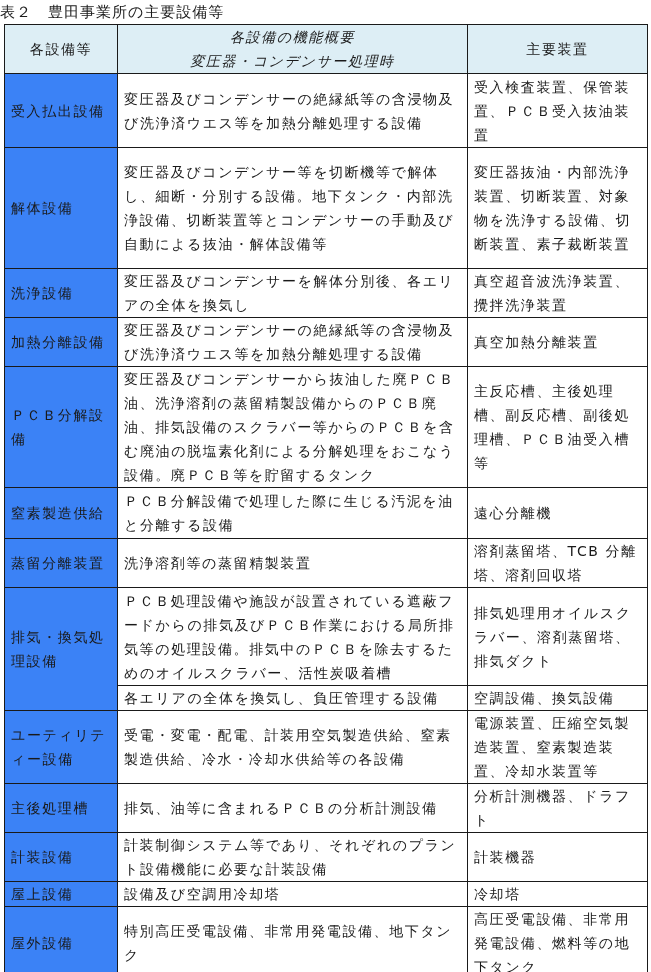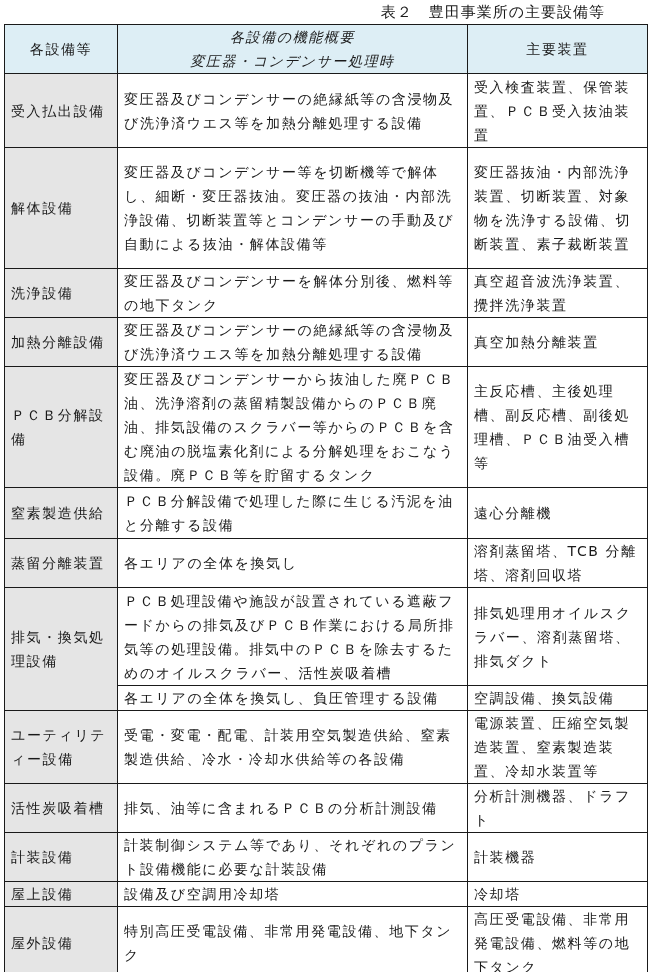"表２ 豊田事業所の主要設備等" .caption { text-align: right -> left }
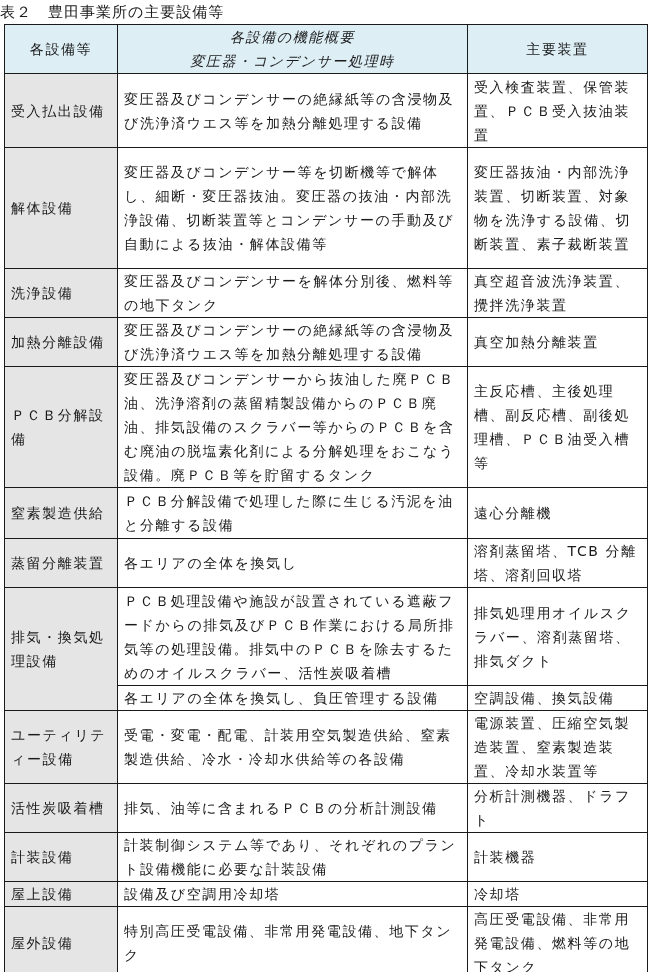"受入払出設備" td.label { background: #e5e5e5 -> #3b82f6 }
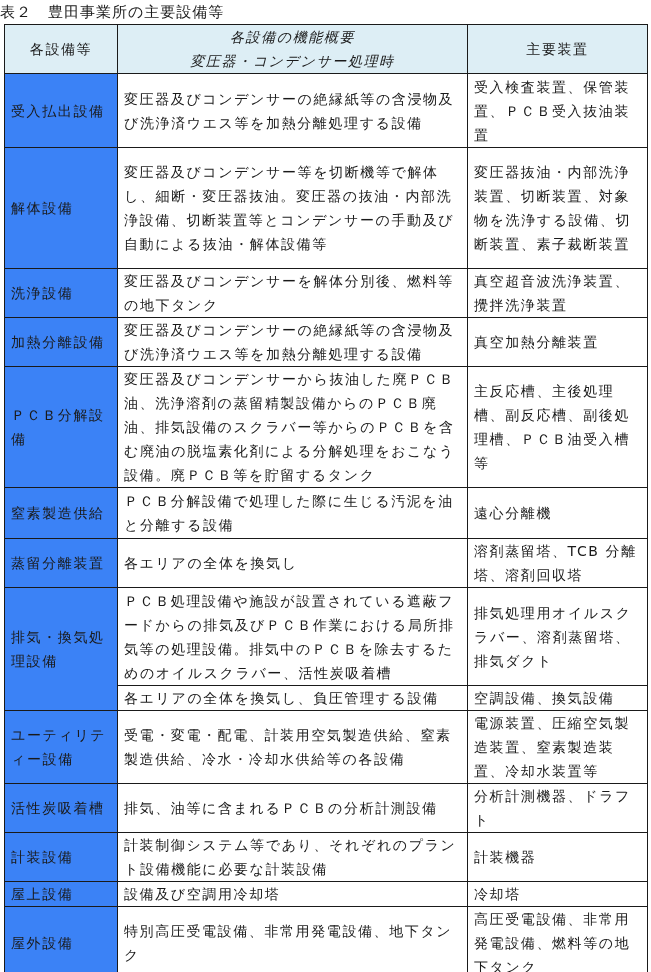"変圧器及びコンデンサー等を切断機等で解体し、細断・変圧器抜油。変圧器の抜油・内部" td { text: 変圧器抜油。変圧器の抜油 -> 分別する設備。地下タンク }
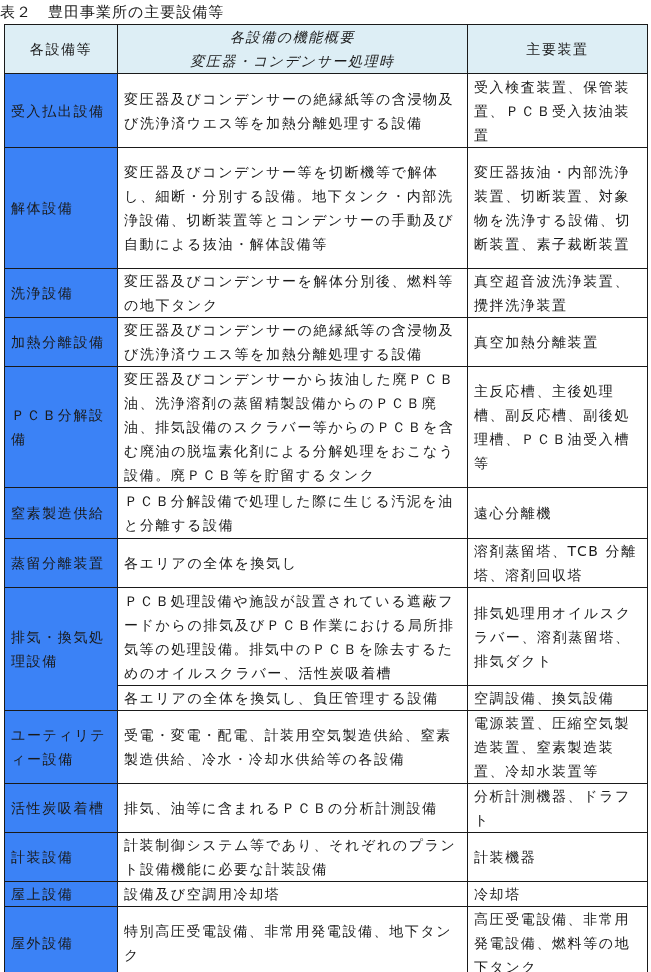"変圧器及びコンデンサーを解体分別後、燃料等の地下タンク" td { text: 燃料等の地下タンク -> 各エリアの全体を換気し }
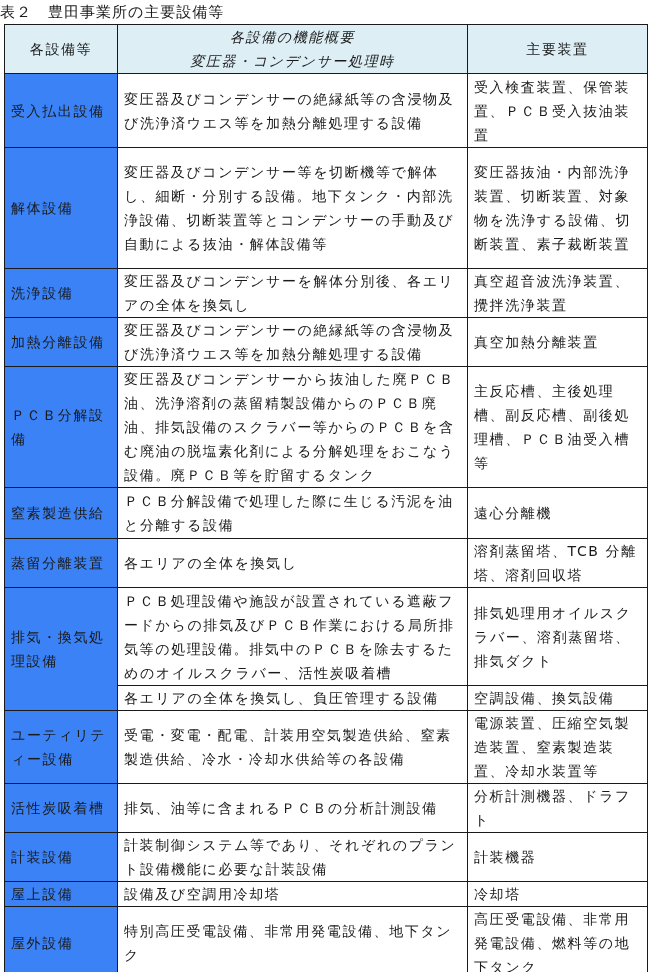"各エリアの全体を換気し" td { text: 各エリアの全体を換気し -> 洗浄溶剤等の蒸留精製装置 }
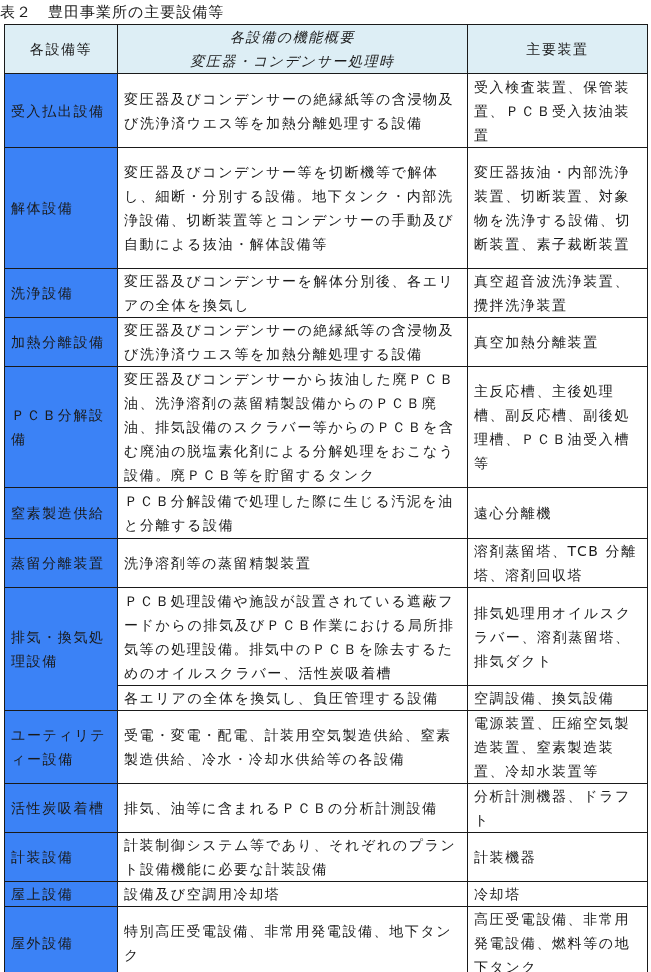"活性炭吸着槽" td.label { text: 活性炭吸着 -> 主後処理 }
